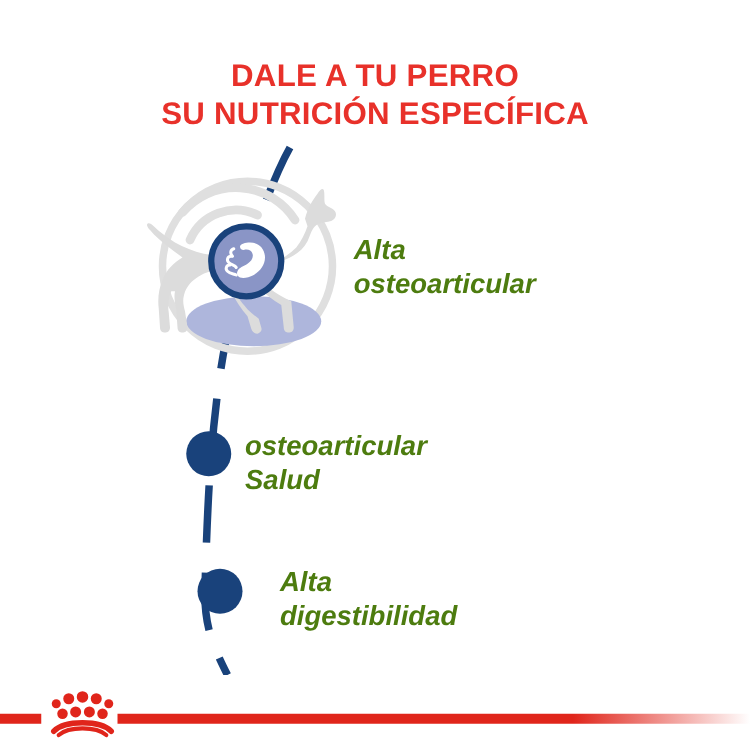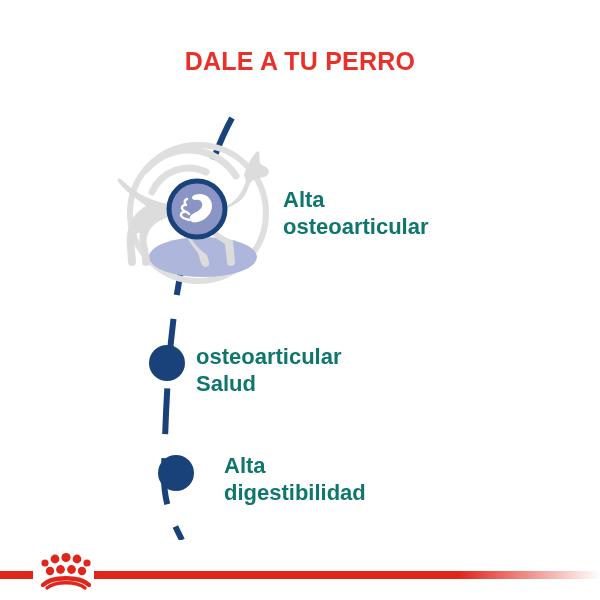"SU NUTRICIÓN ESPECÍFICA" span.hl-line { html: none -> <span>SU NUTRICIÓN ESPECÍFICA</span> }
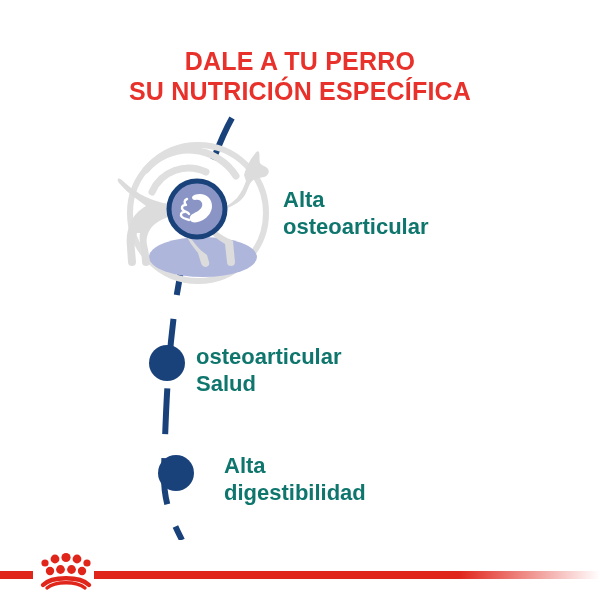"Alta" .feature-label { color: #0f766e -> #4d7c0f; font-style: none -> italic }
